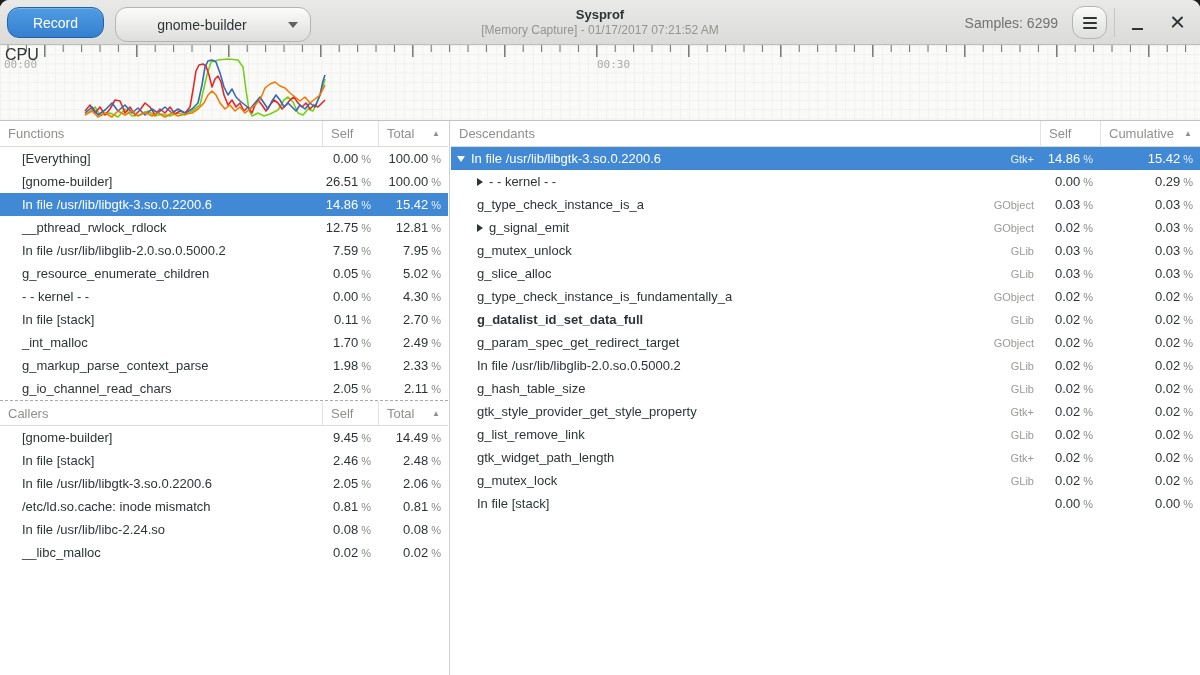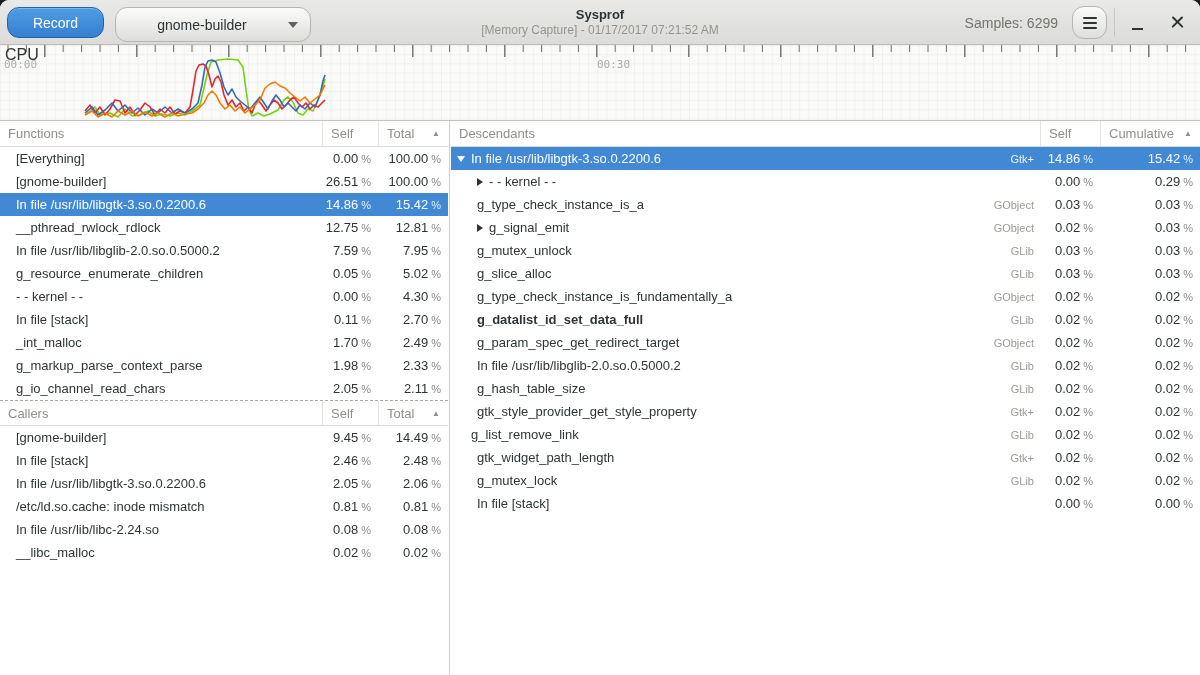"[Everything]" .cname { padding-left: 16px -> 22px }
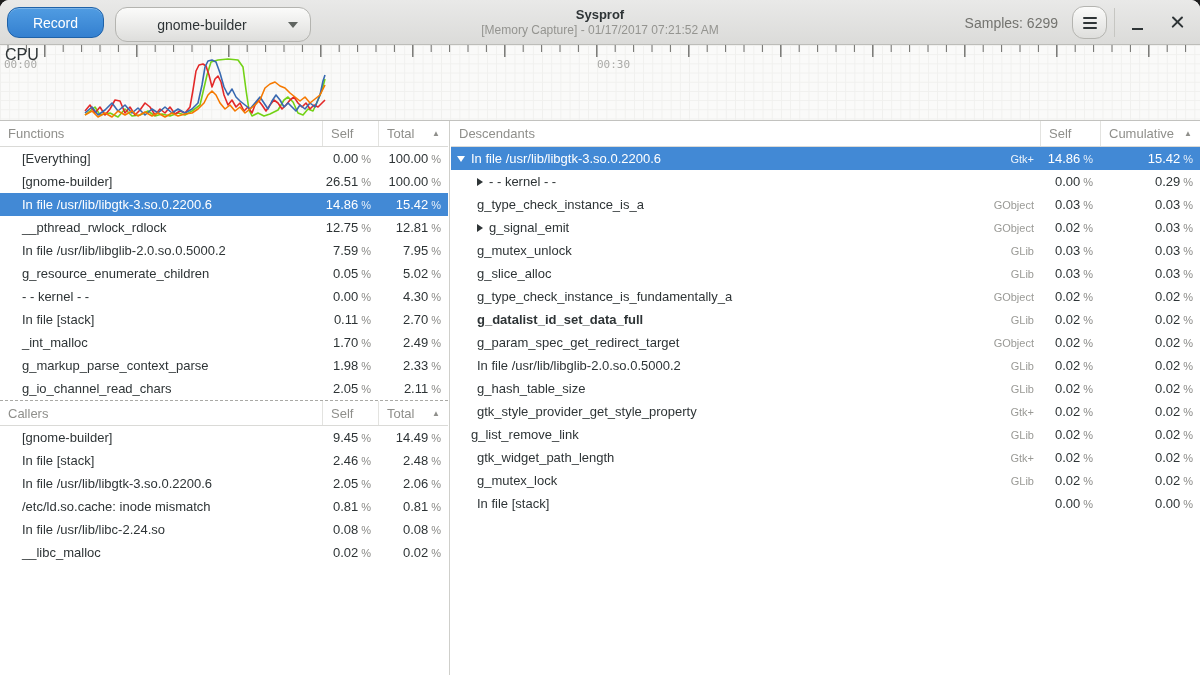"g_list_remove_link" span.cell { padding-left: 20px -> 26px }
